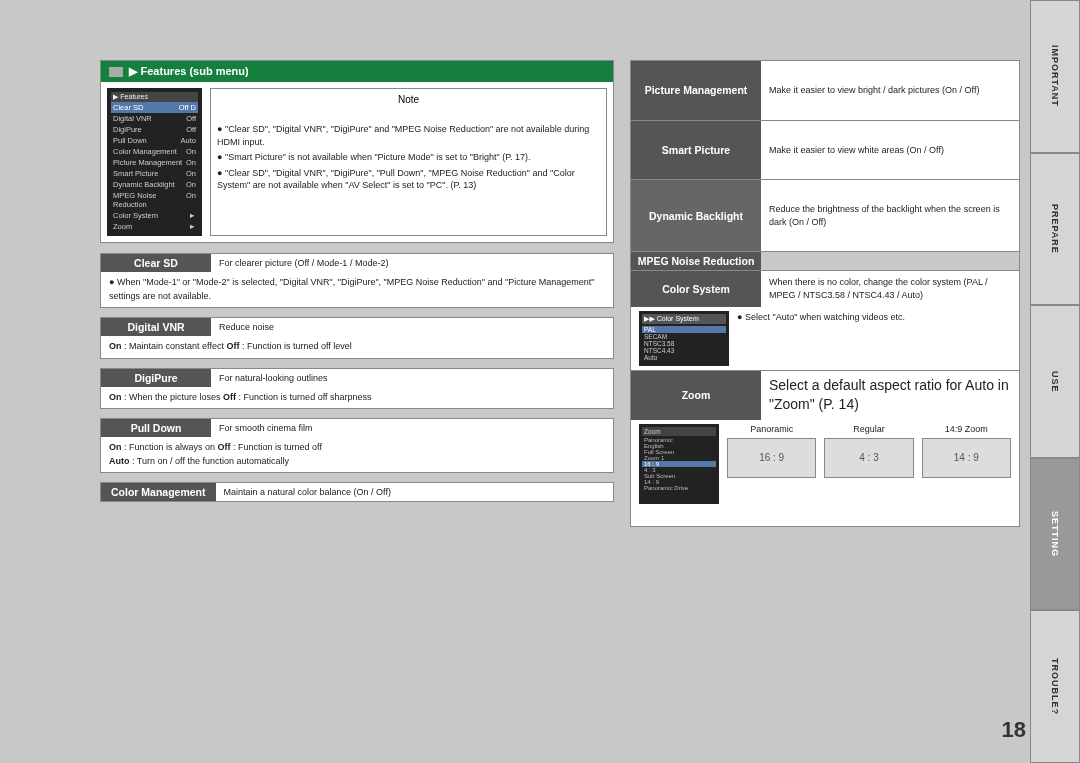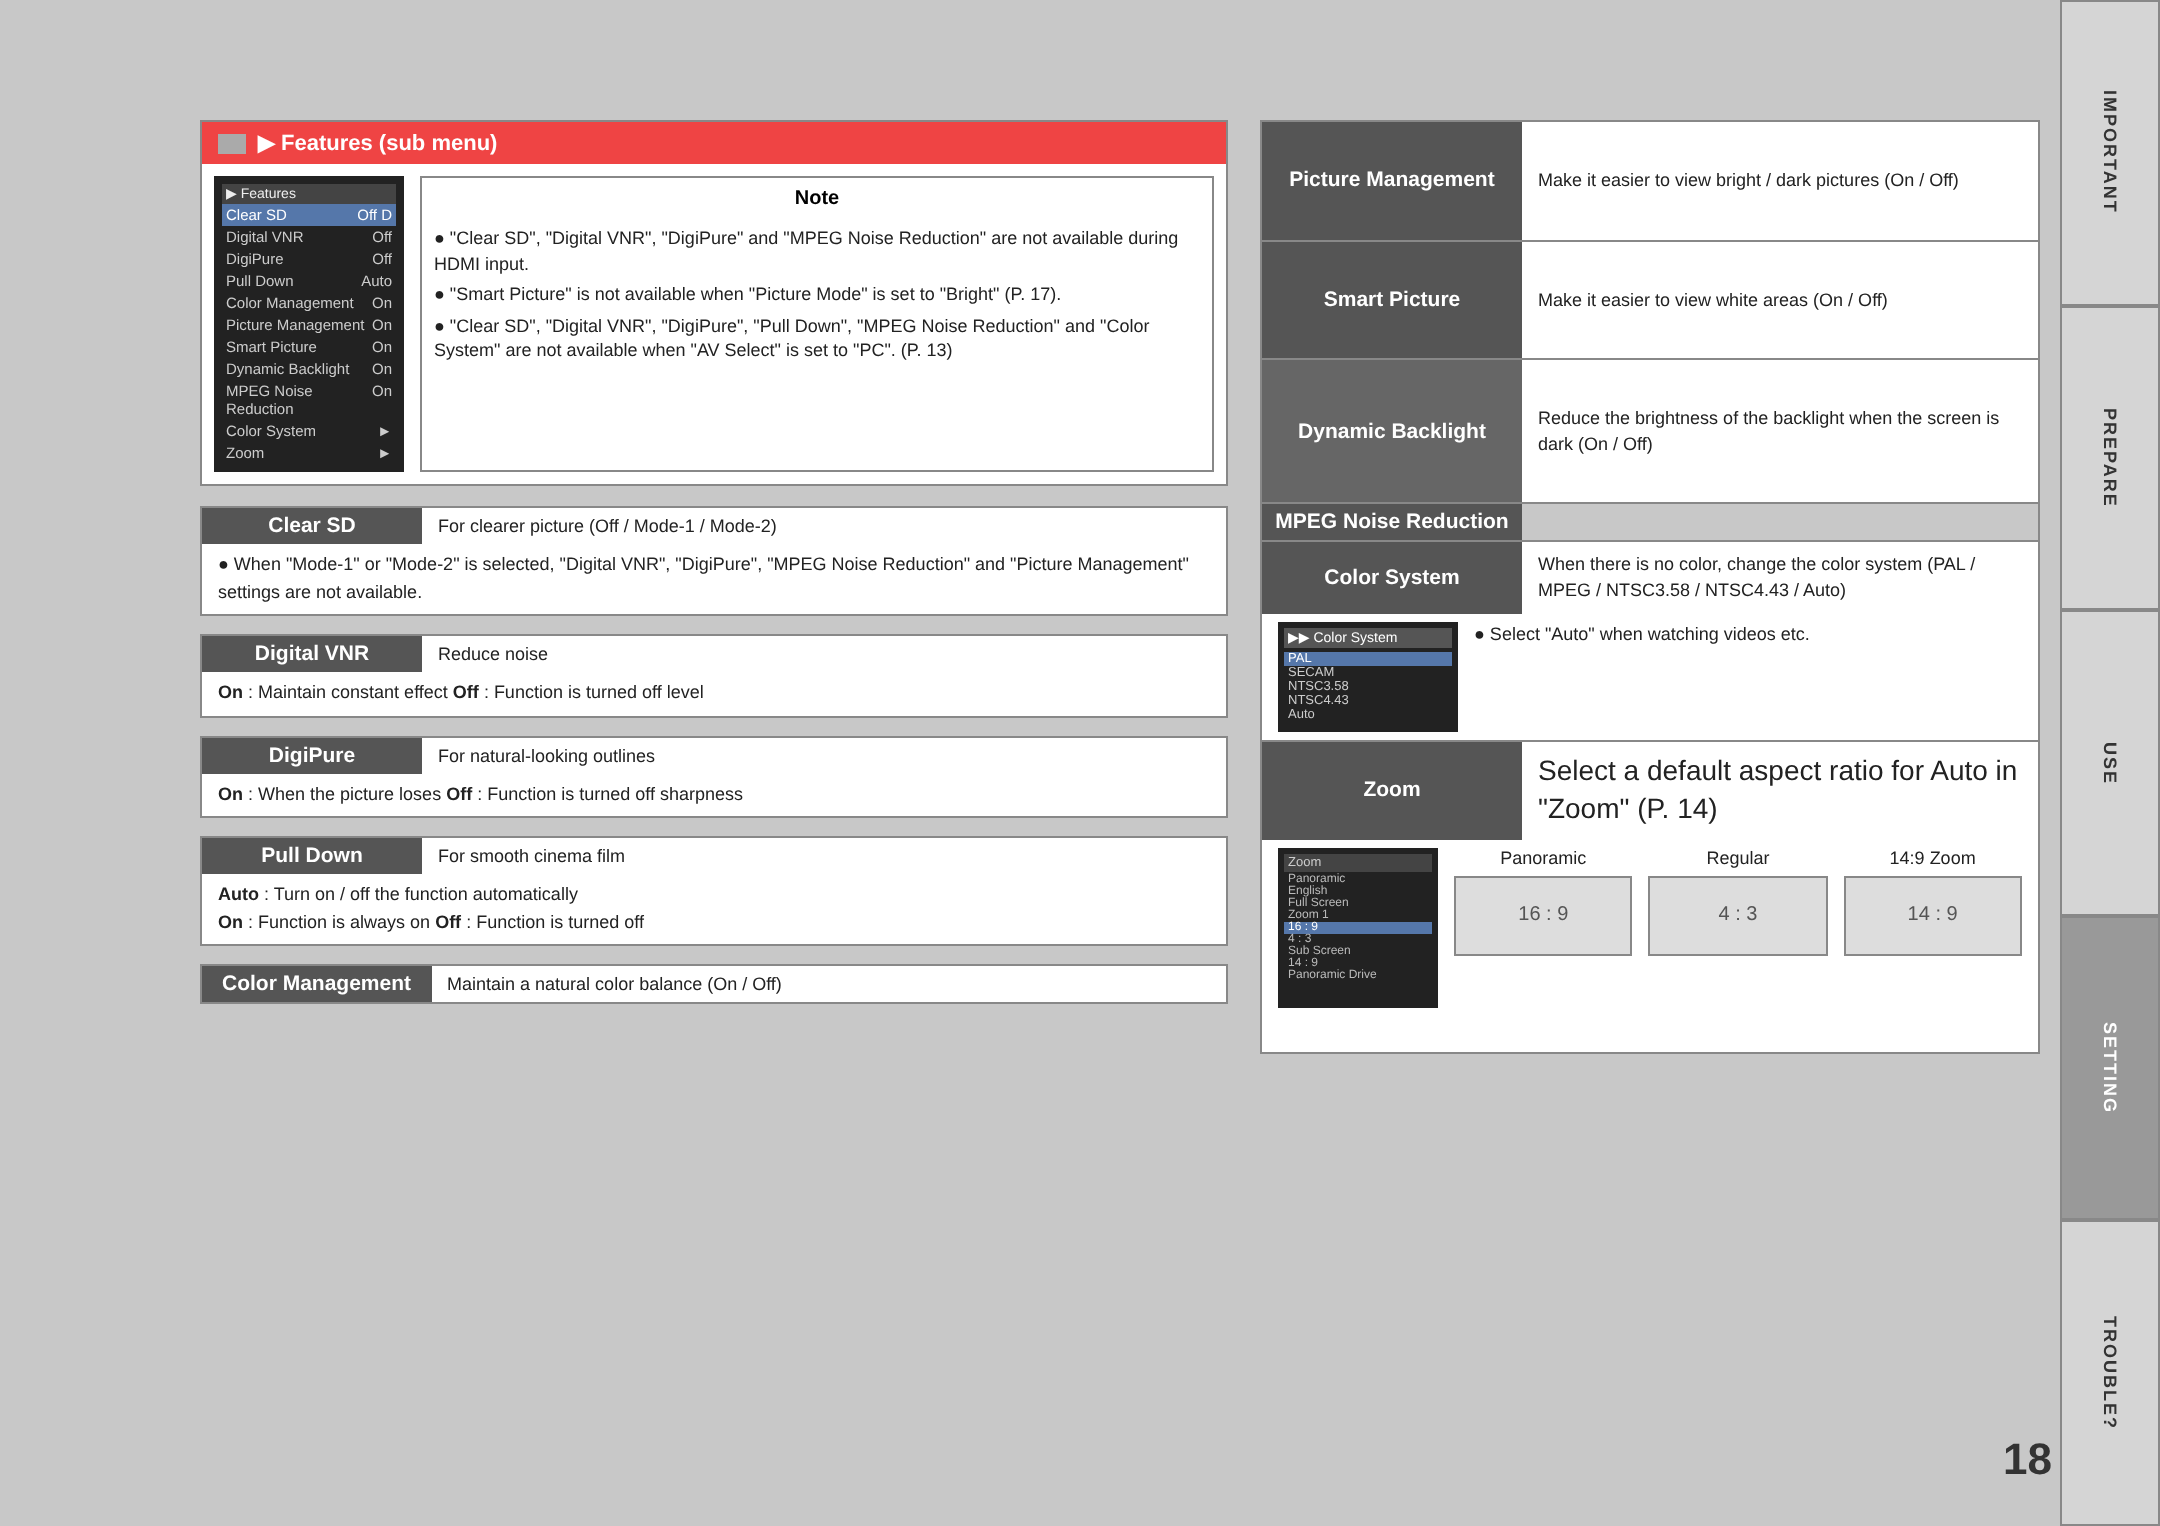"▶ Features (sub menu)" .features-title { background: #ef4444 -> #15803d }
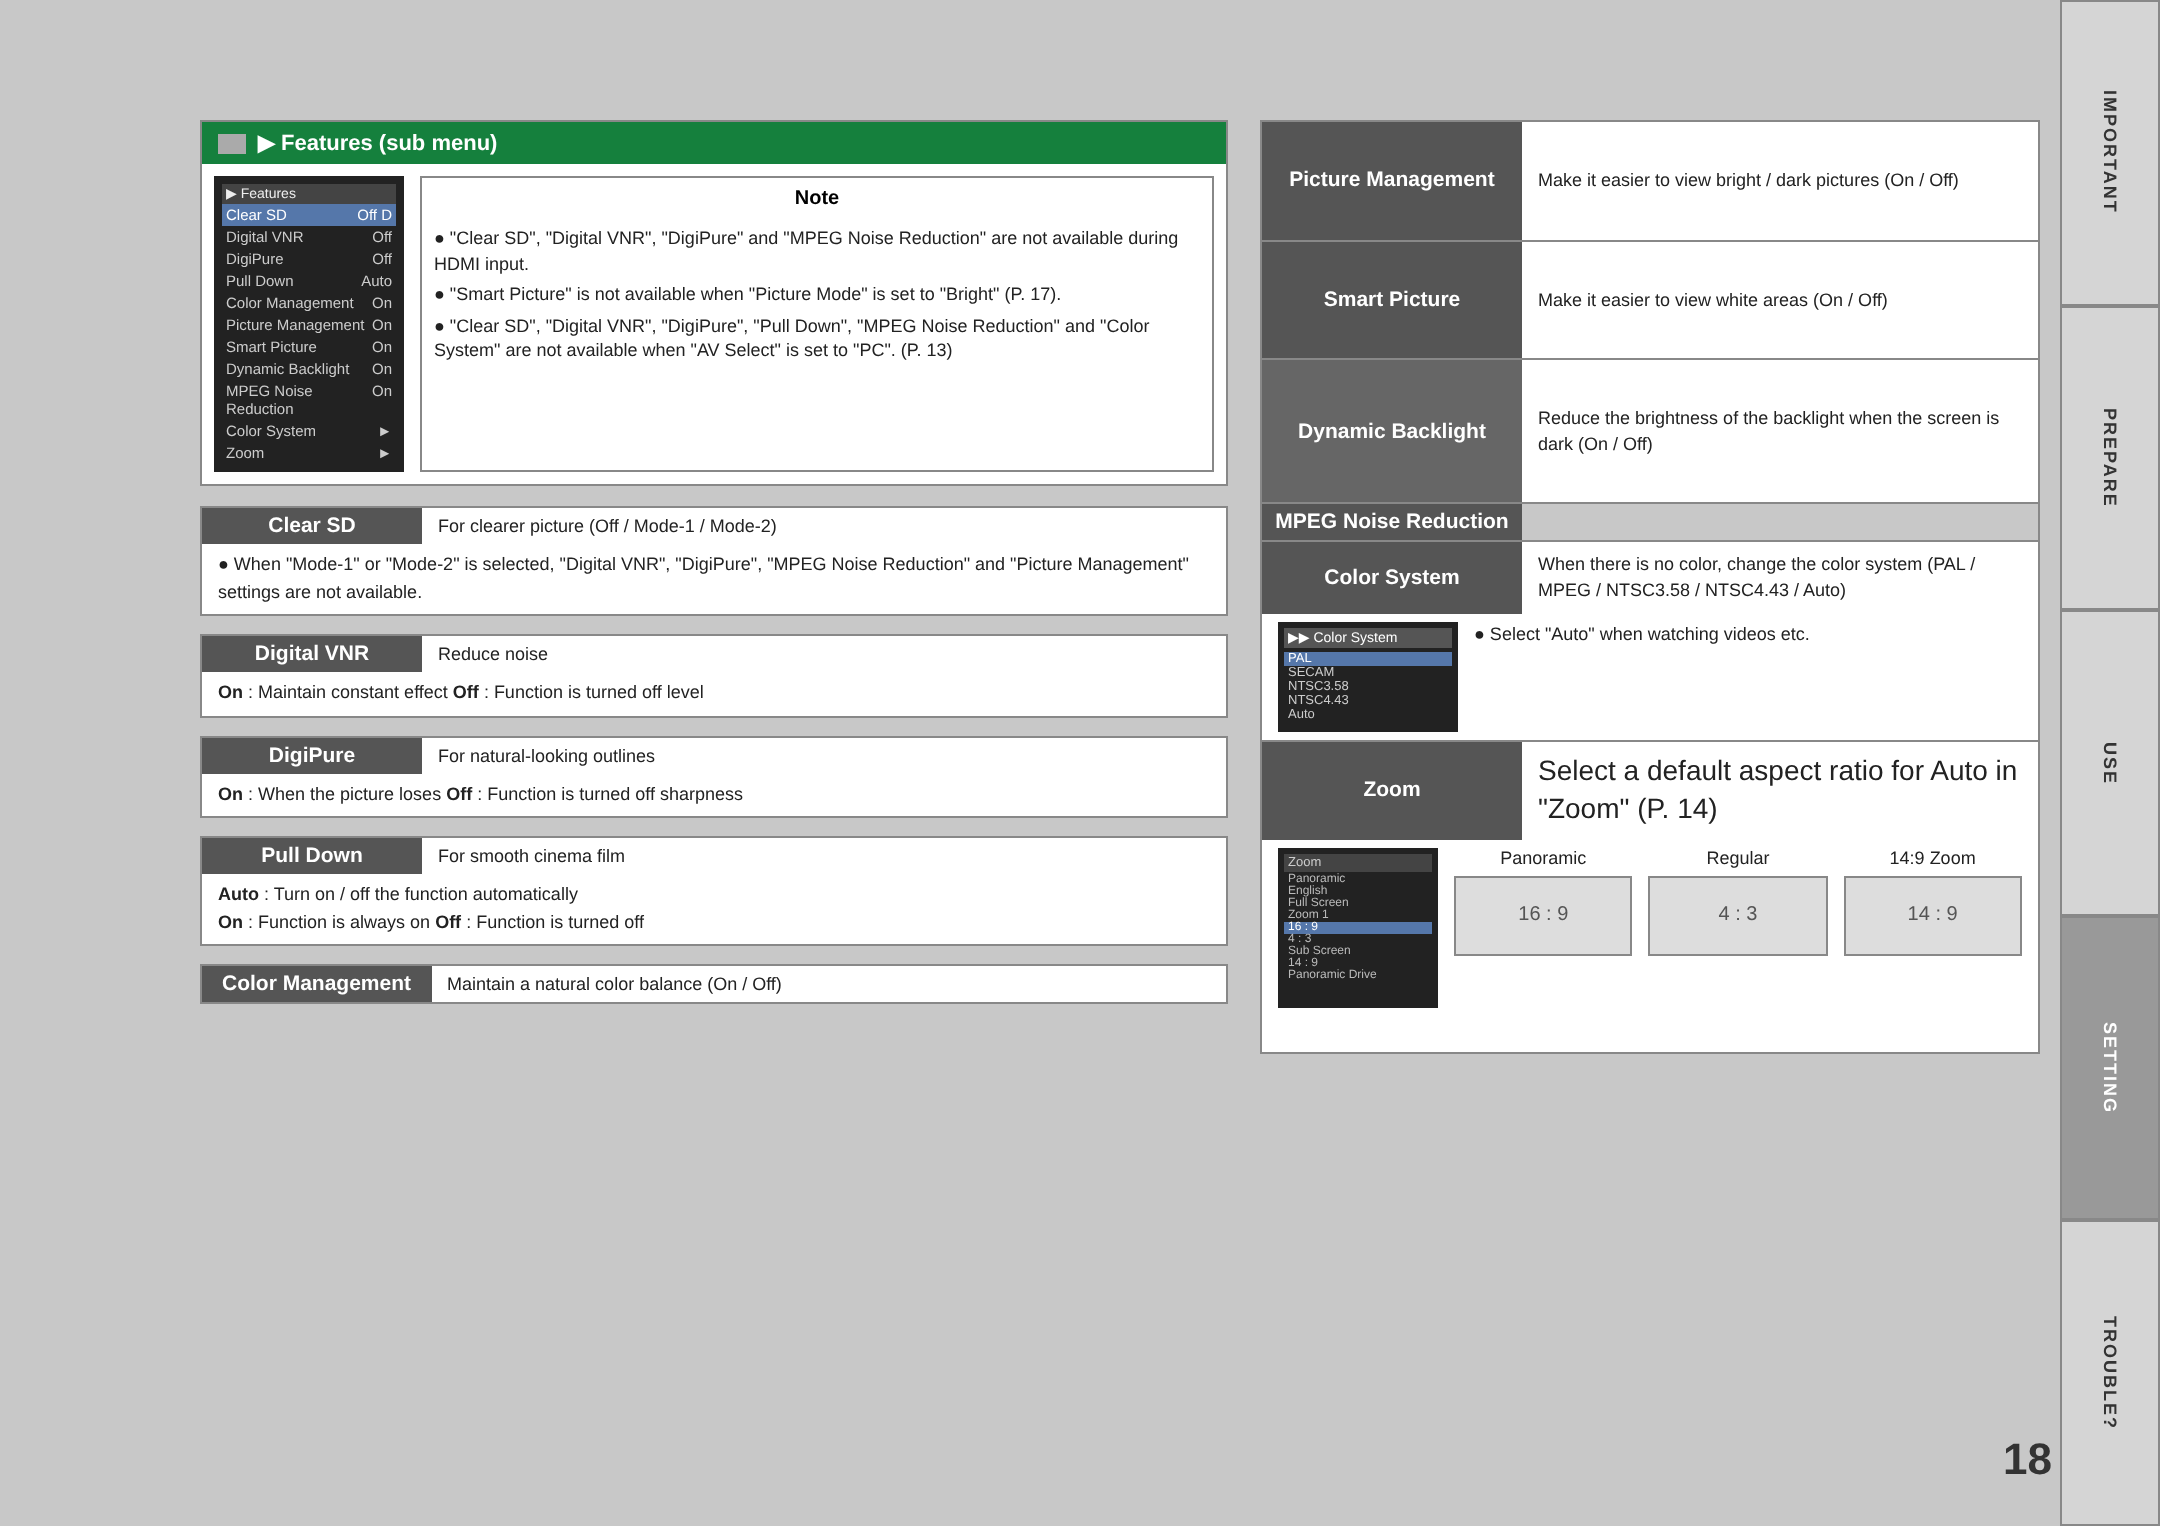"Note" .note-title { font-weight: bold -> normal; margin-bottom: 8px -> 18px }
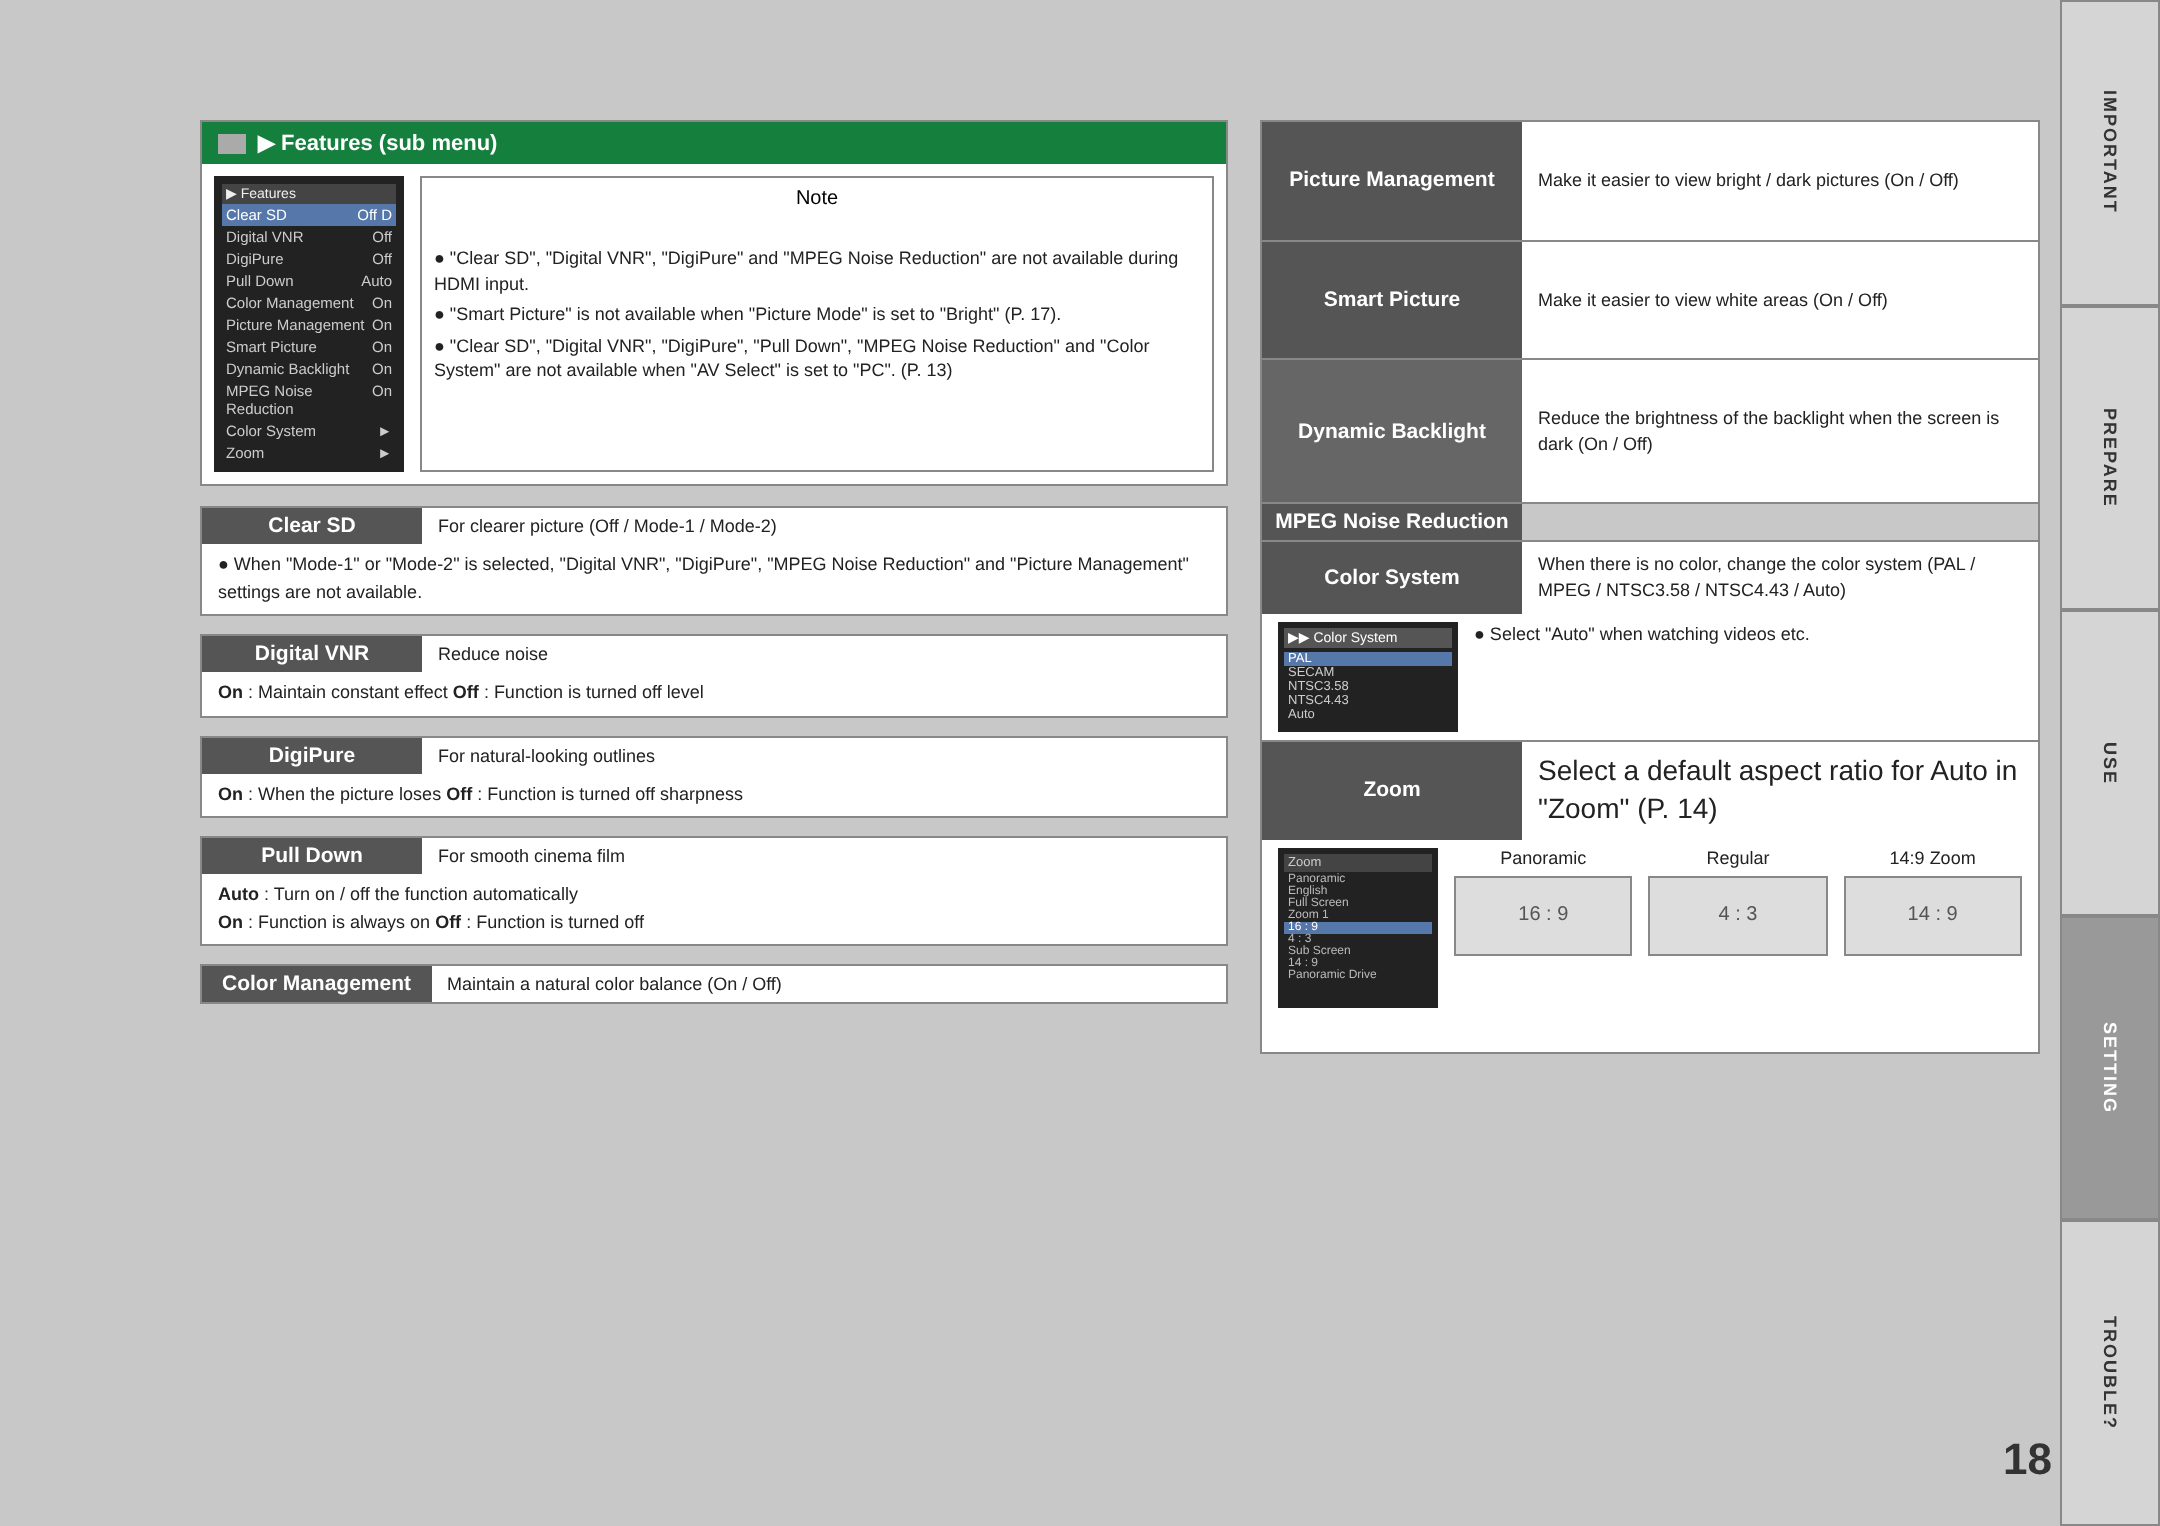"Auto : Turn on /" div { order: before "On : Function is always" -> after "On : Function is always" }
